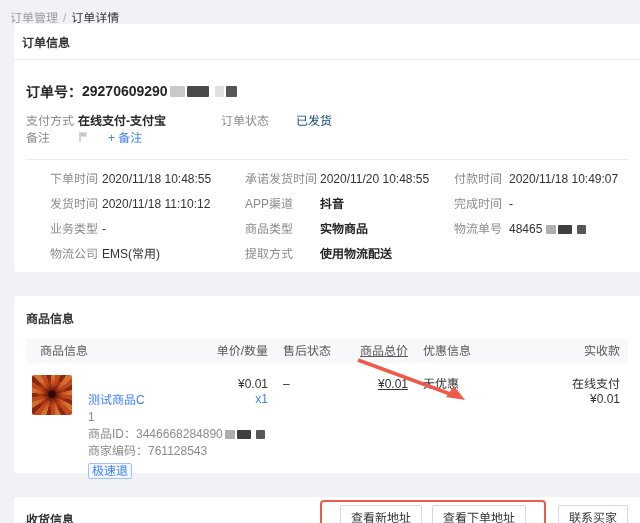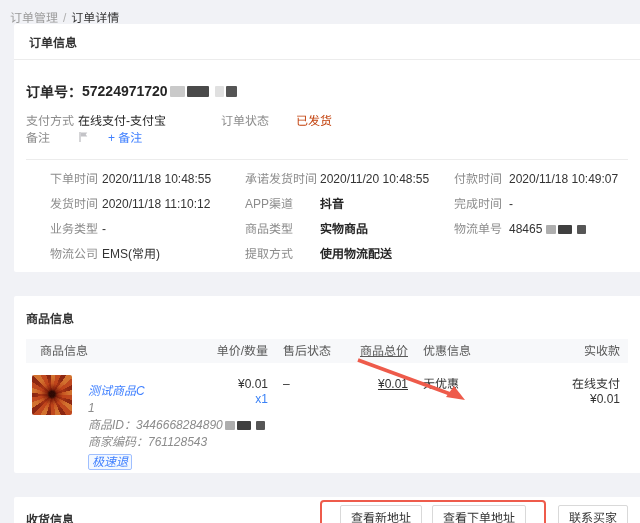"订单信息" .card-title-row { padding: 9px 15px -> 9px 8px }
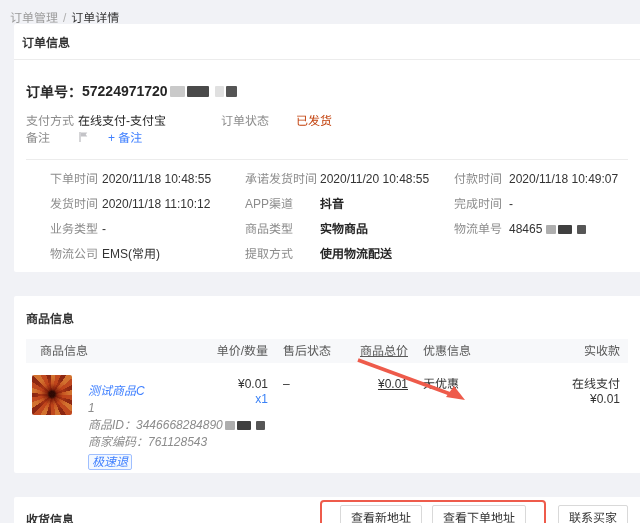"57224971720" span { text: 57224971720 -> 29270609290 }
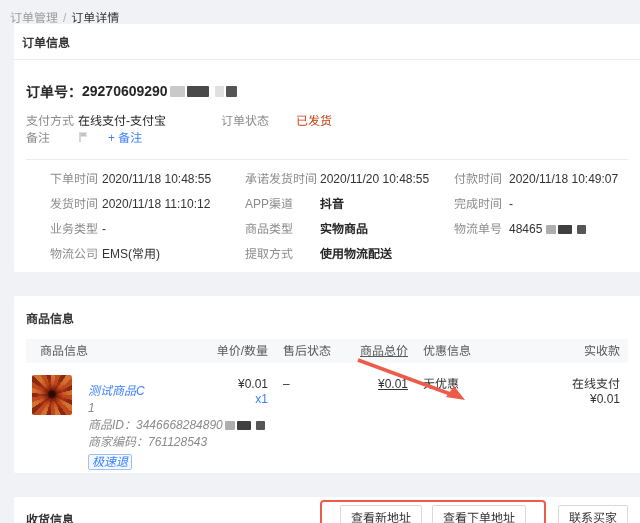"在线支付-支付宝" .grid-row .val.strong { font-weight: normal -> bold }
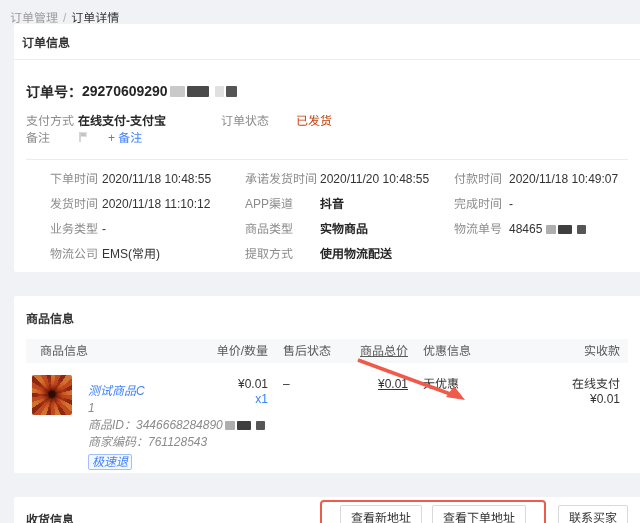"已发货" div.val { color: #c2410c -> #0c4a6e }
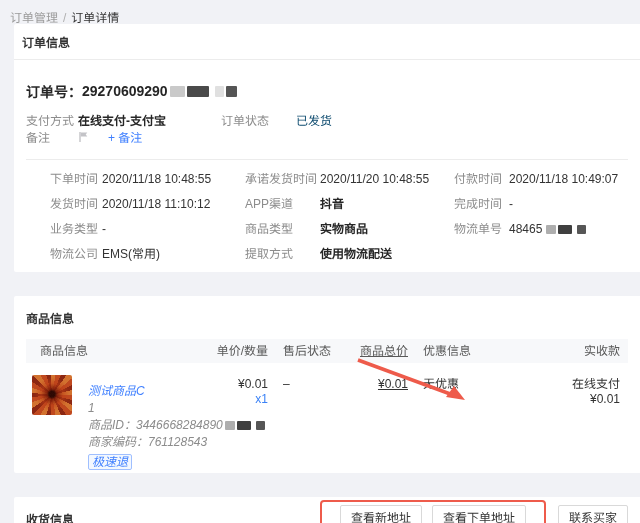"测试商品C" .prod-text { font-style: italic -> none; top: 8px -> 17px }
